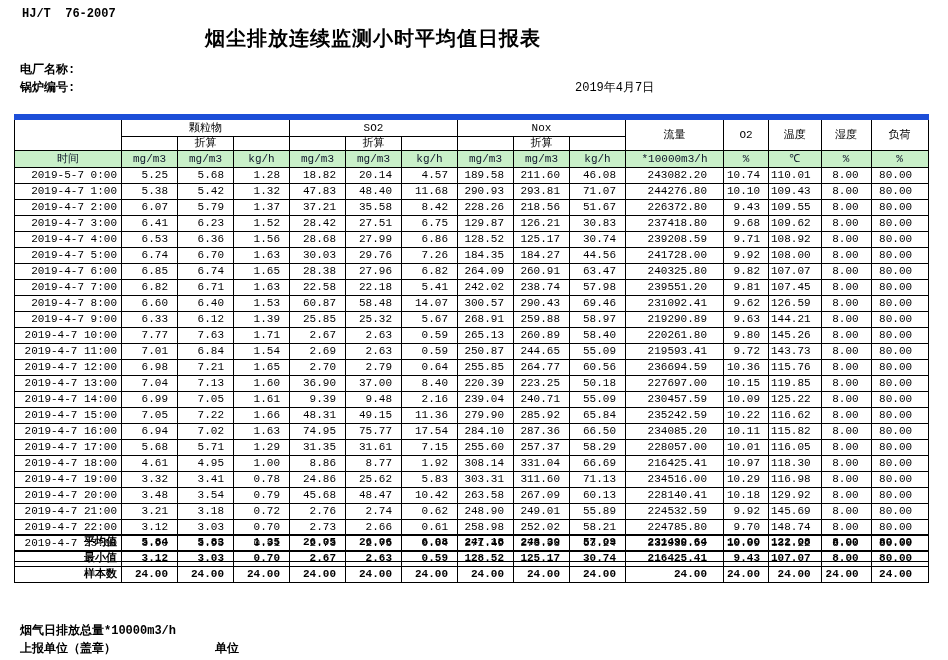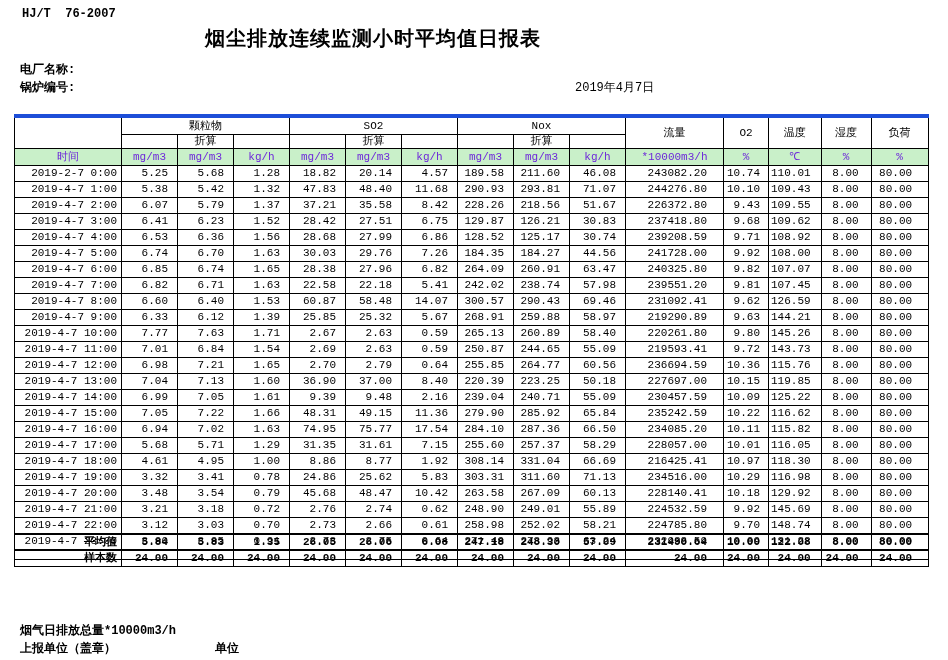"颗粒物" #maintable { border-top: 4px solid #1d4ed8 -> 6px solid #1d4ed8 }
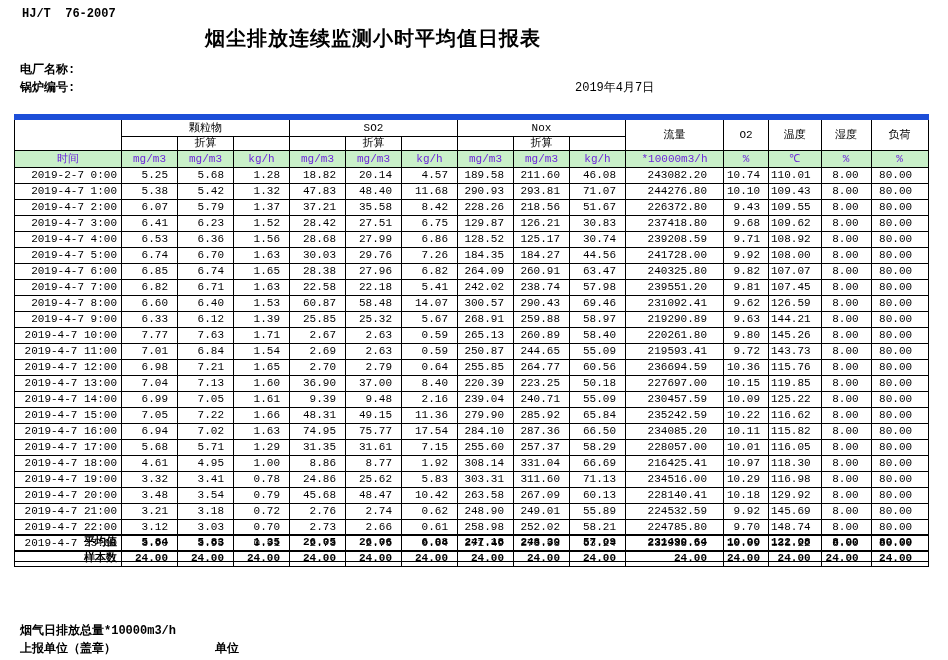"时间" .green { color: #6d28d9 -> #0f172a }
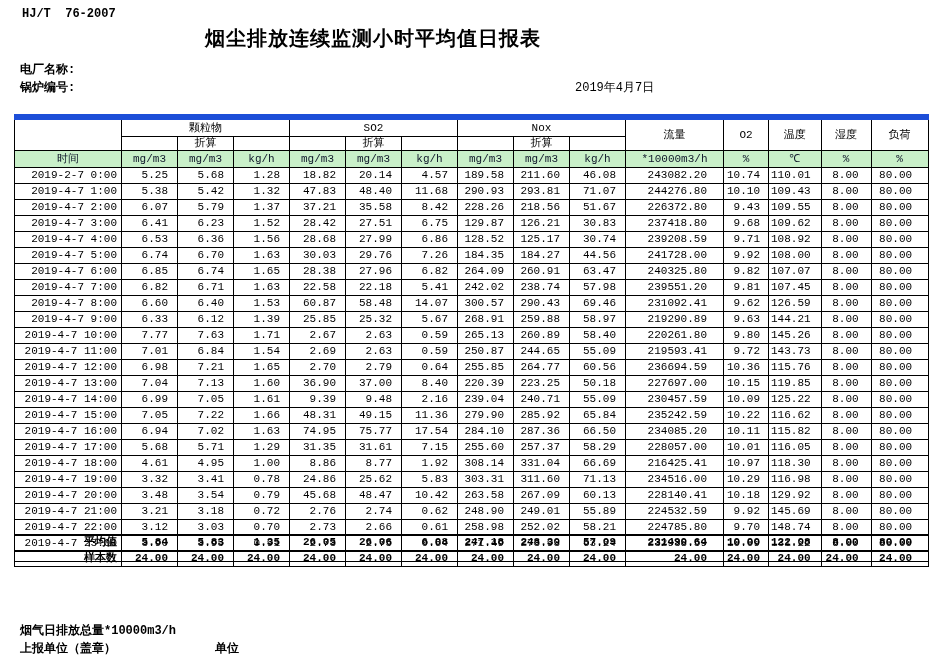"2019-2-7 0:00" td.c0 { text: 2019-2-7 -> 2019-5-7 }
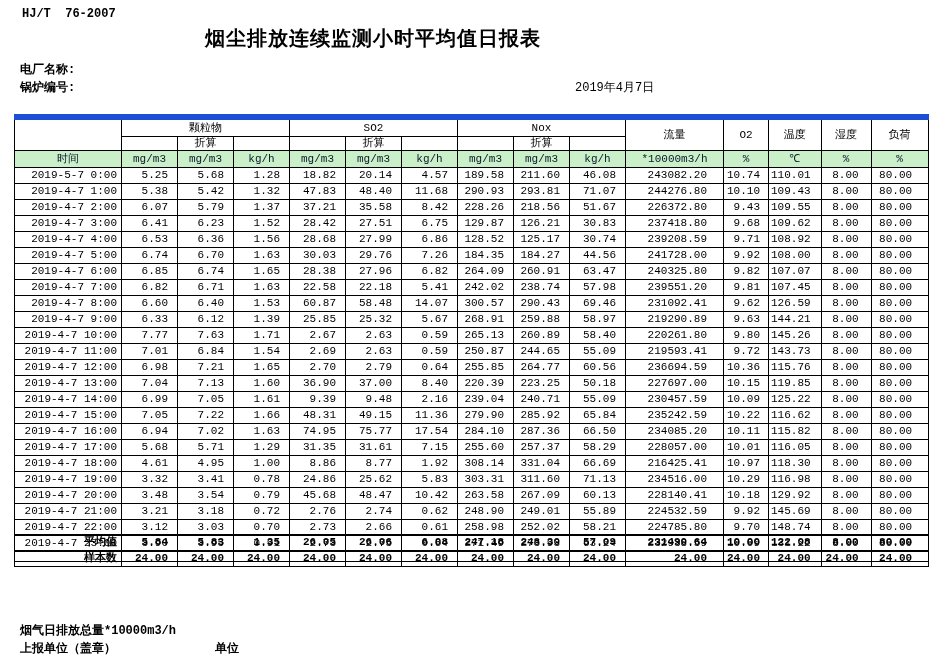"最小值" tr { html: none -> <tr> <td>最小值</td> <td>3.12</td> <td>3.03</td> <td>0.70</td> <td>2.67</td> <td>2.63</td> <td>0.59</td> <td>128.52</td> <td>125.17</td> <td>30.74</td> <td>216425.41</td> <td>9.43</td> <td>107.07</td> <td>8.00</td> <td>80.00</td> </tr> }
